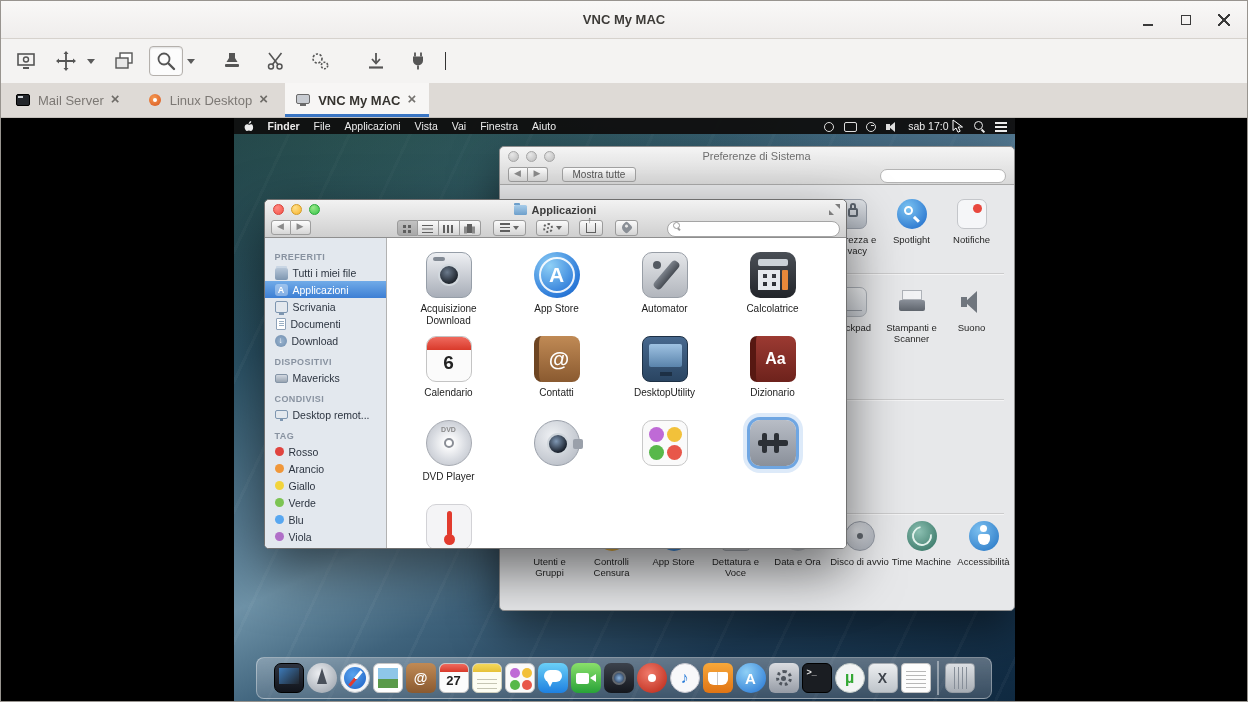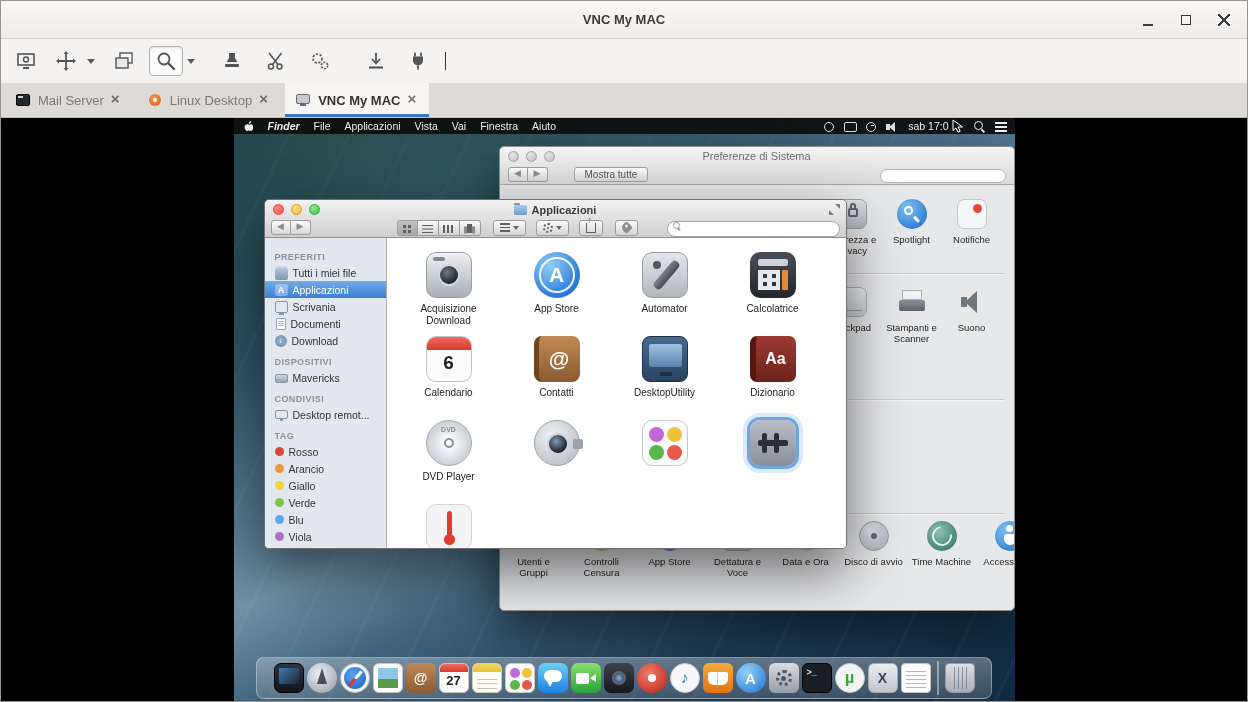"Finder" .mitem.b { font-style: italic -> none }
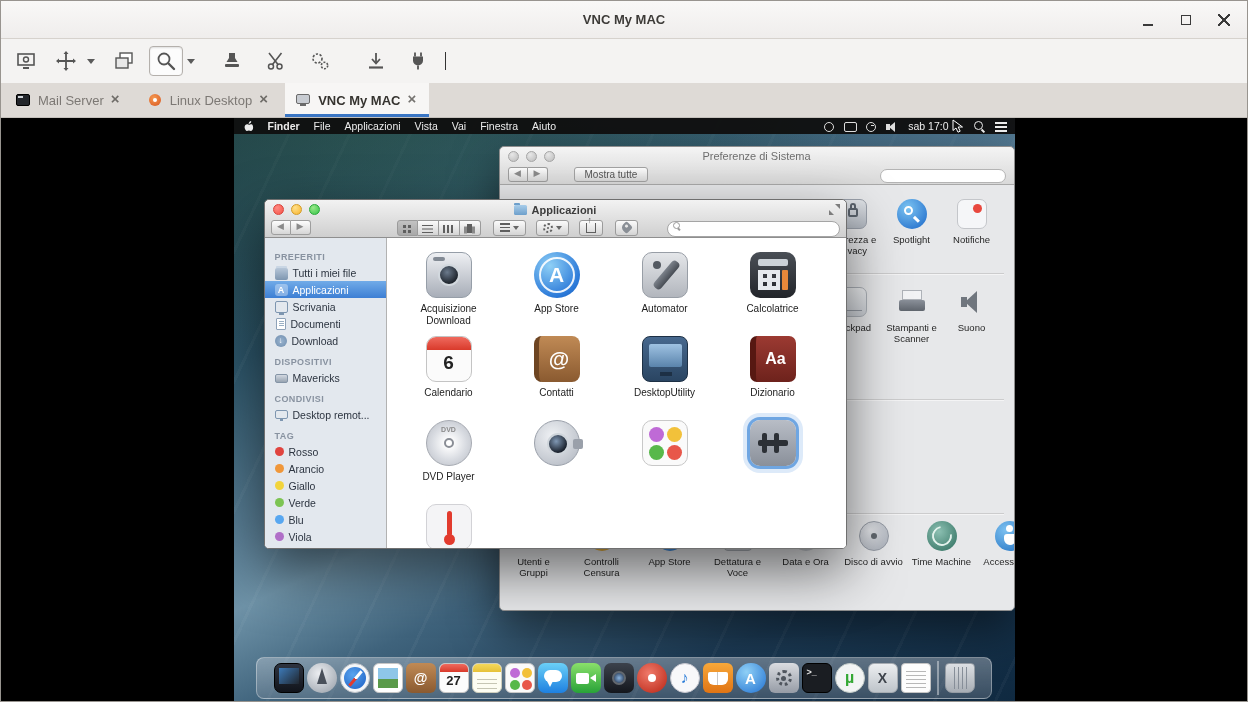"Mostra tutte" .showall { margin-left: 26px -> 14px }
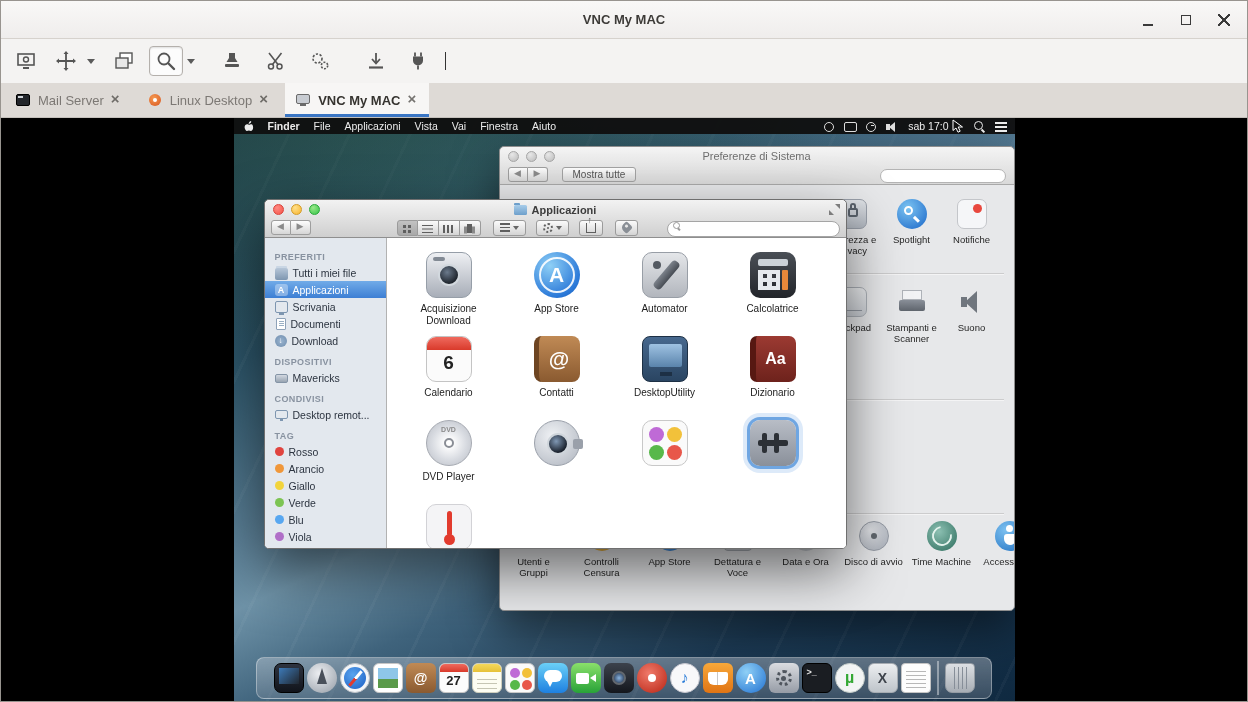"Utenti e Gruppi" .sp-r4 { gap: 8px -> 2px; left: 4px -> 20px }
